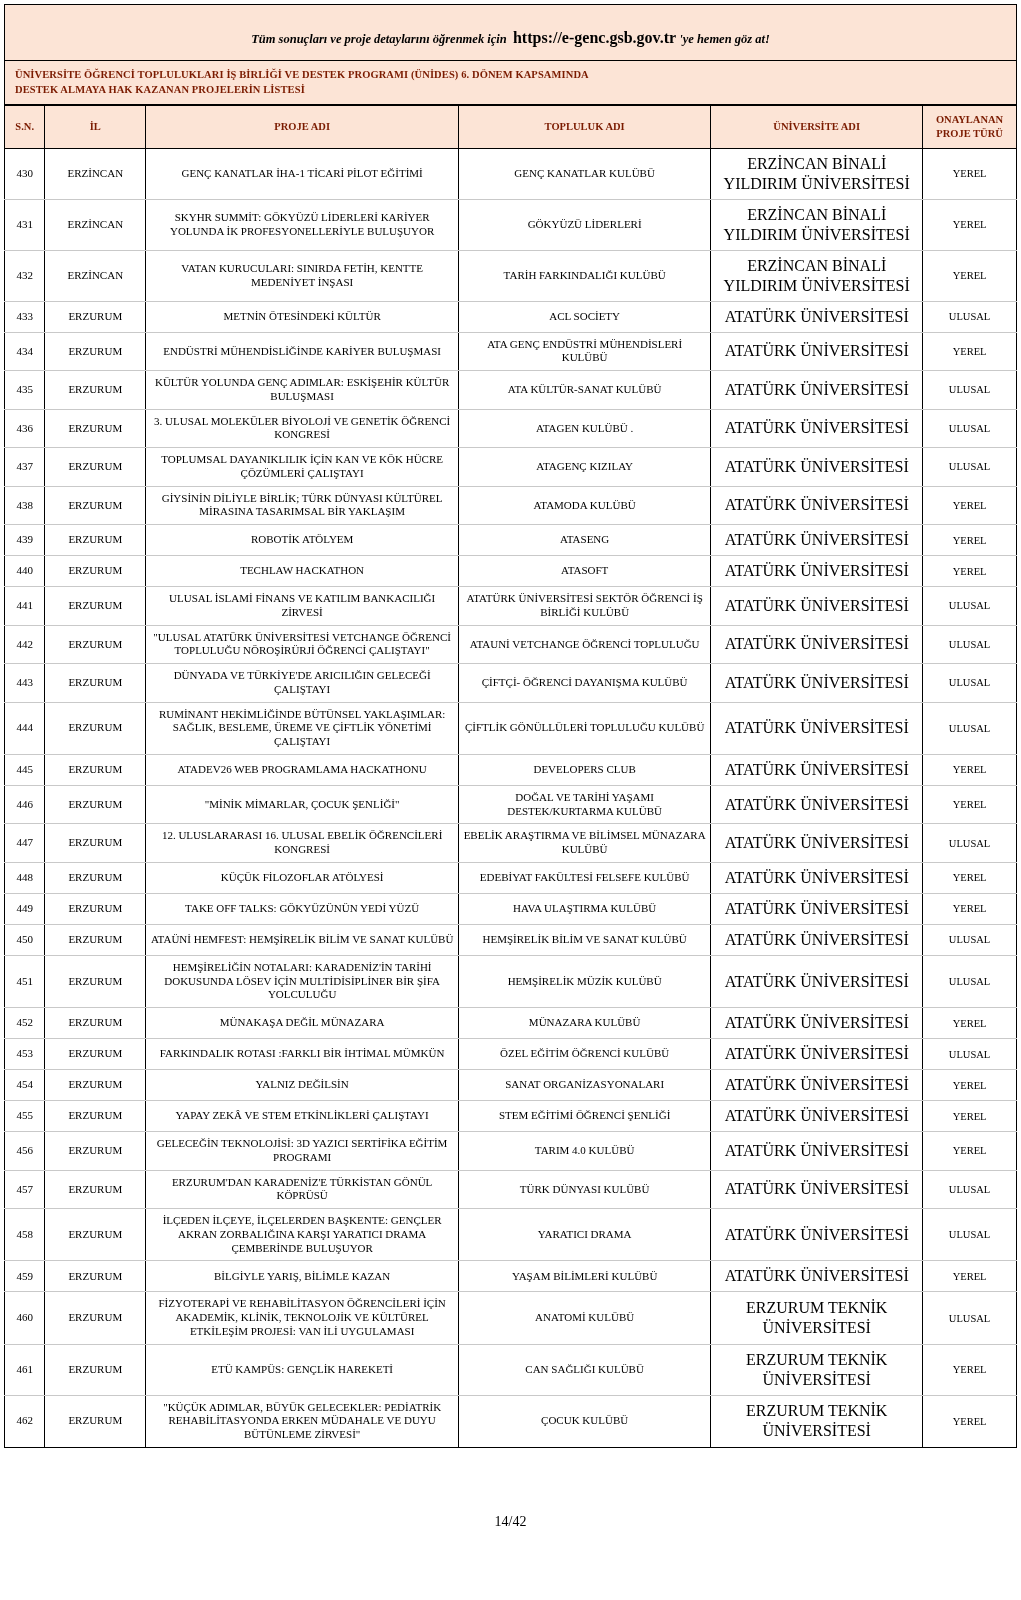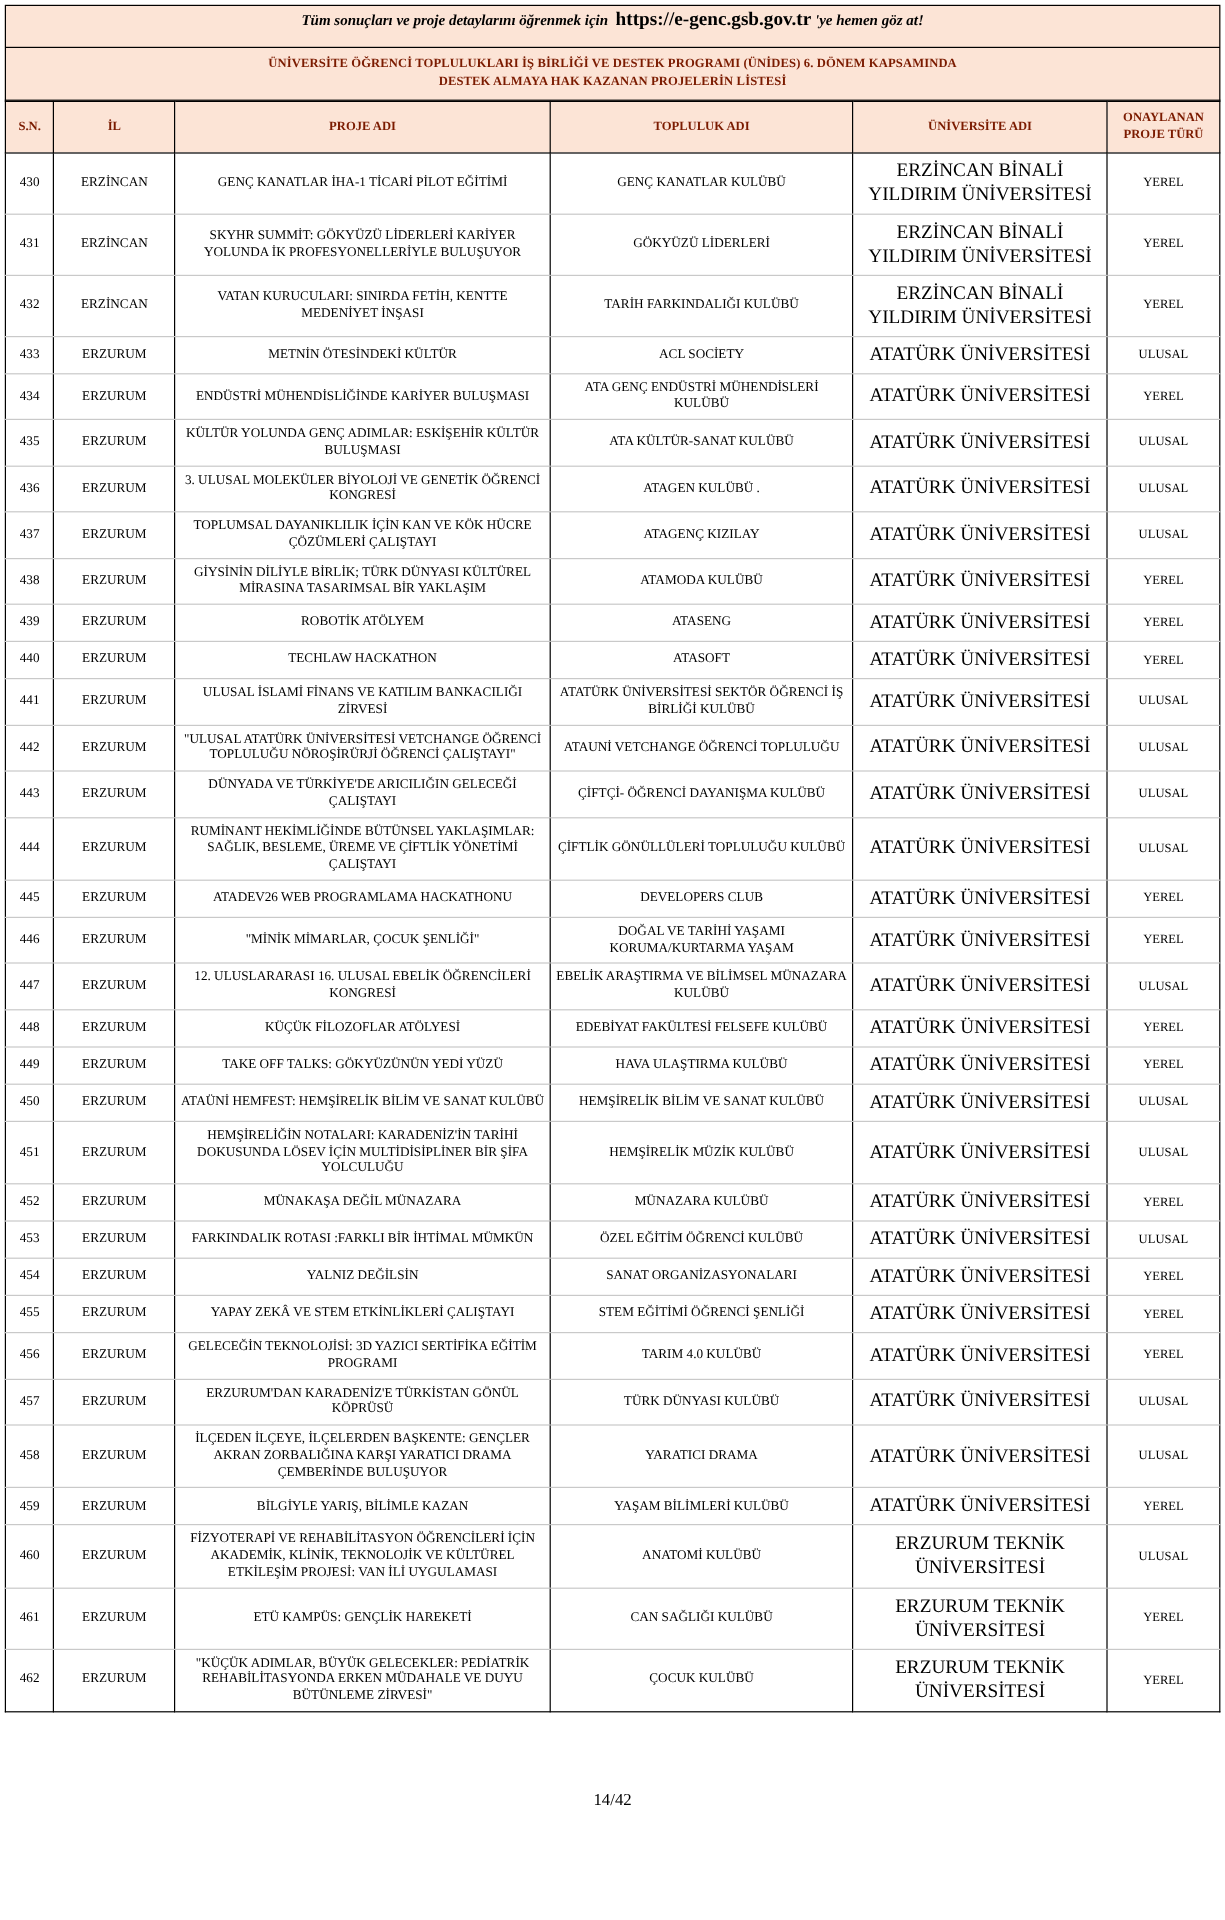"Tüm sonuçları ve proje detaylarını" .banner { padding: 0 10px 10px 10px -> 21px 10px 10px 10px }
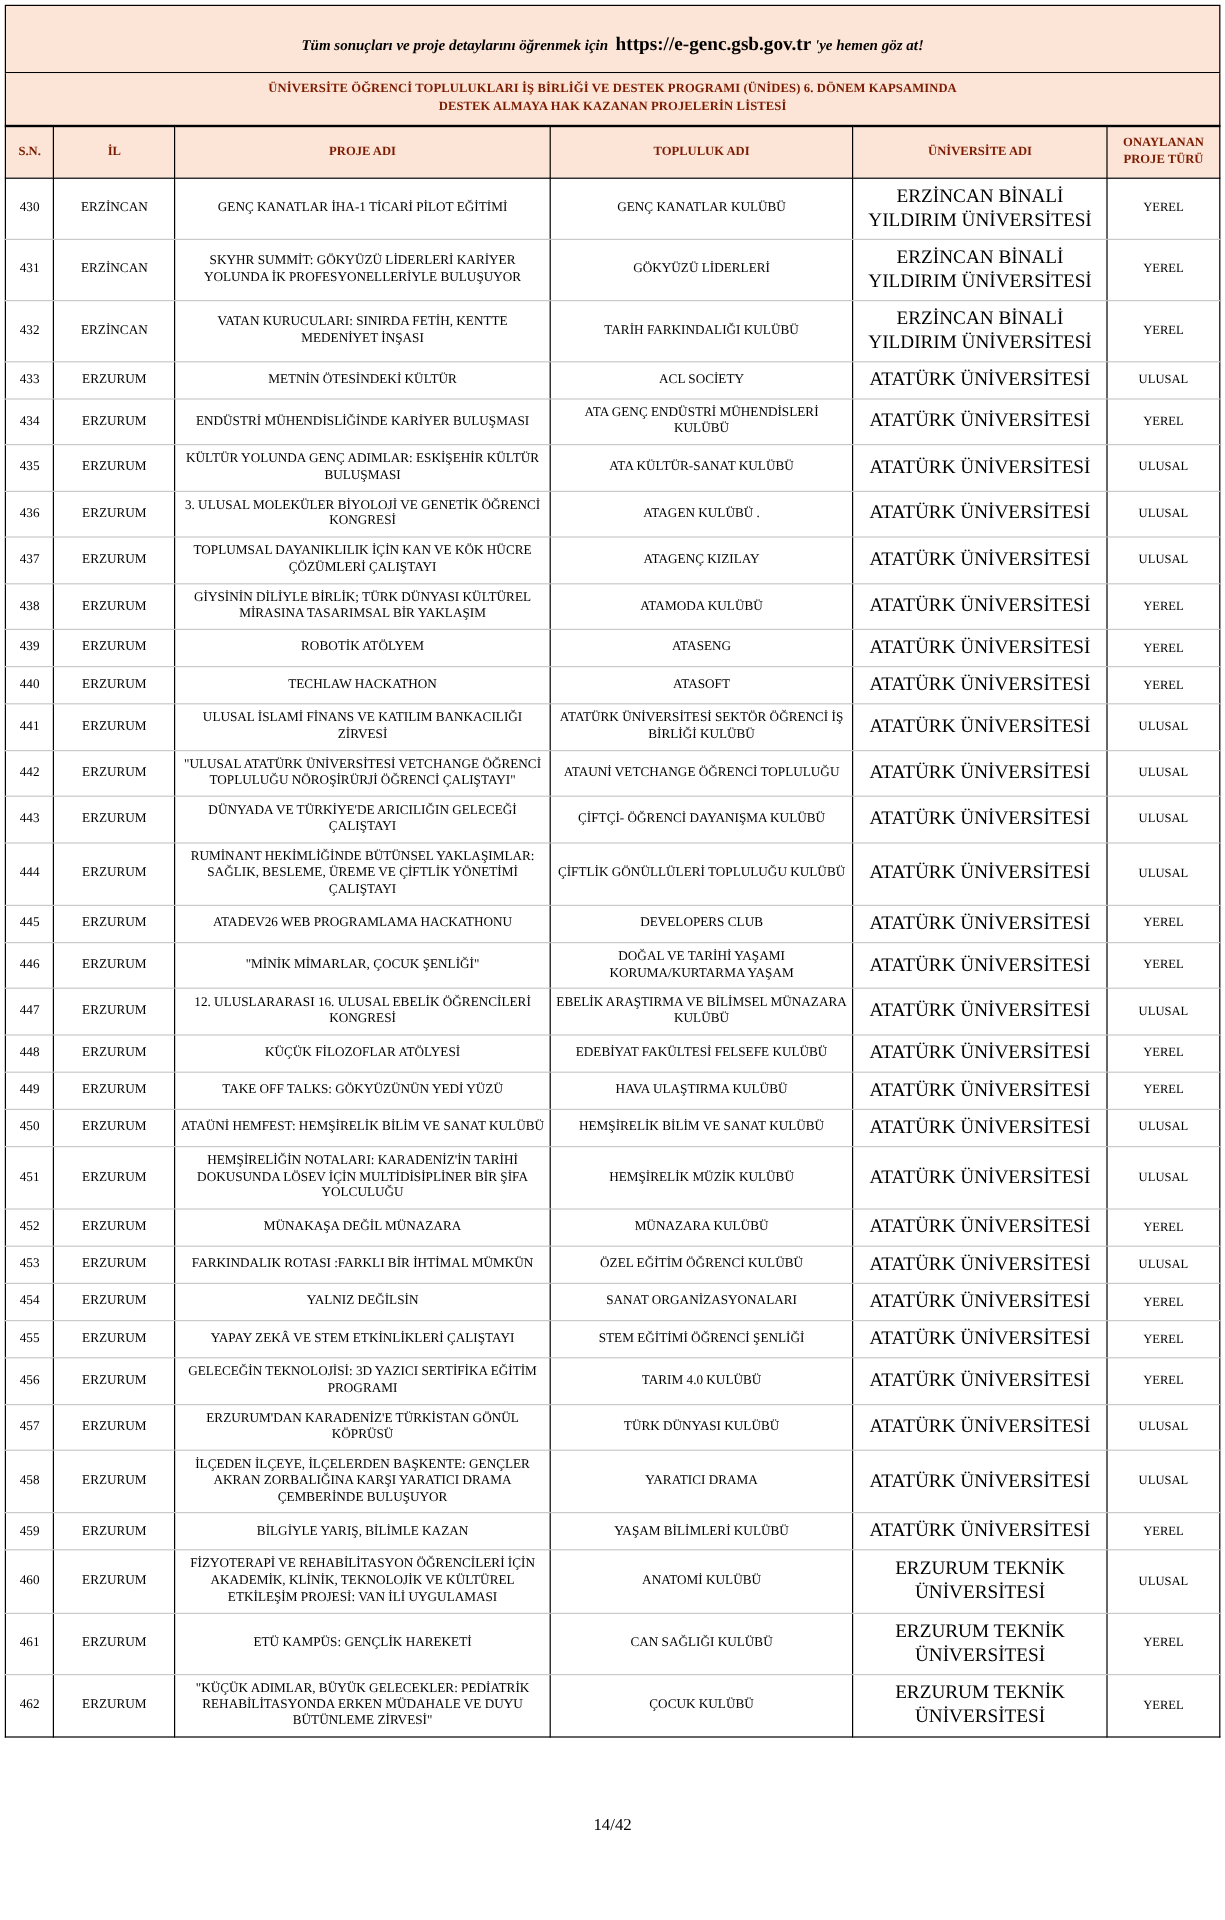"ÜNİVERSİTE ÖĞRENCİ TOPLULUKLARI İŞ" .title-block { text-align: center -> none }
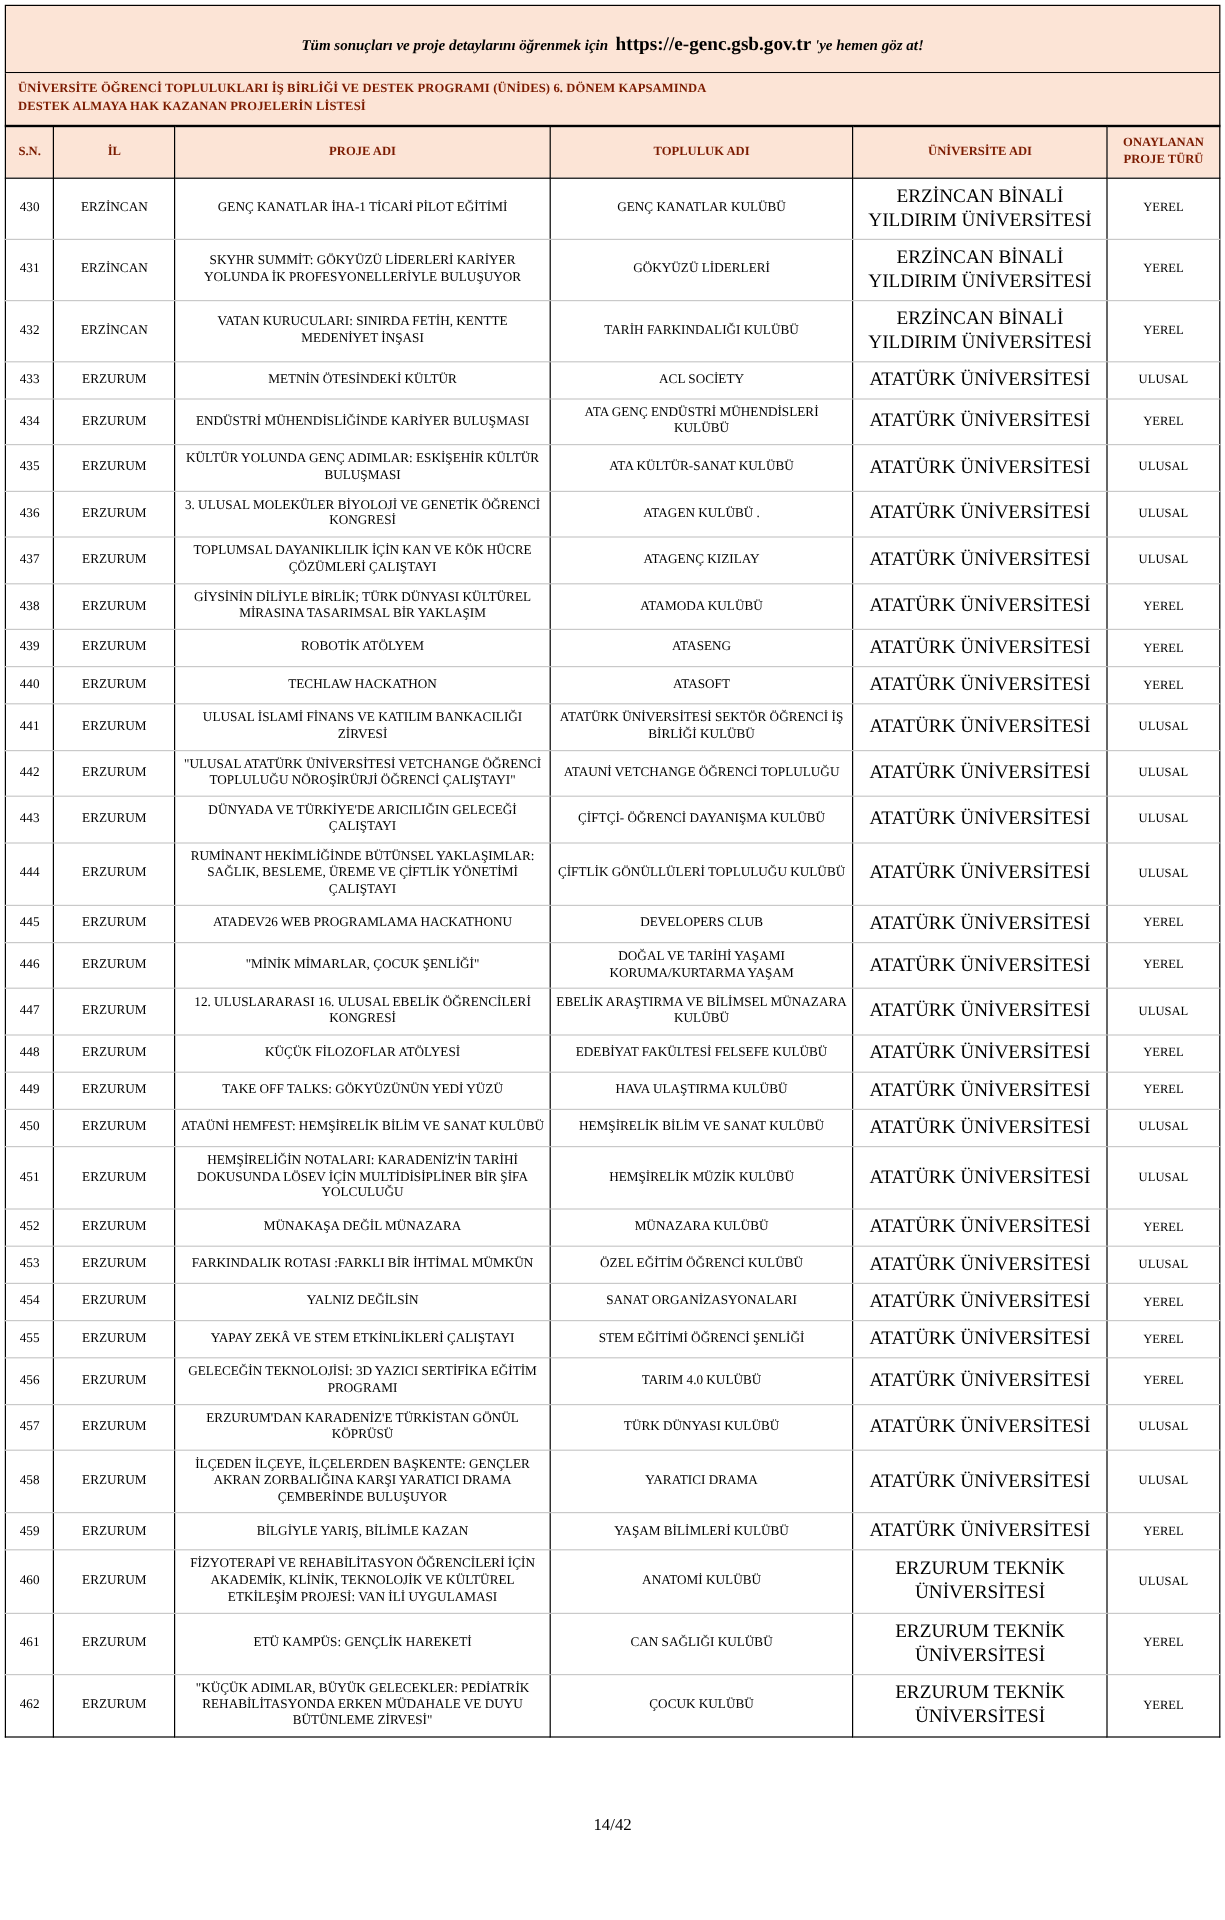"DOĞAL VE TARİHİ YAŞAMI KORUMA/KURTARMA" td.topluluk { text: KORUMA/KURTARMA YAŞAM -> DESTEK/KURTARMA KULÜBÜ }
